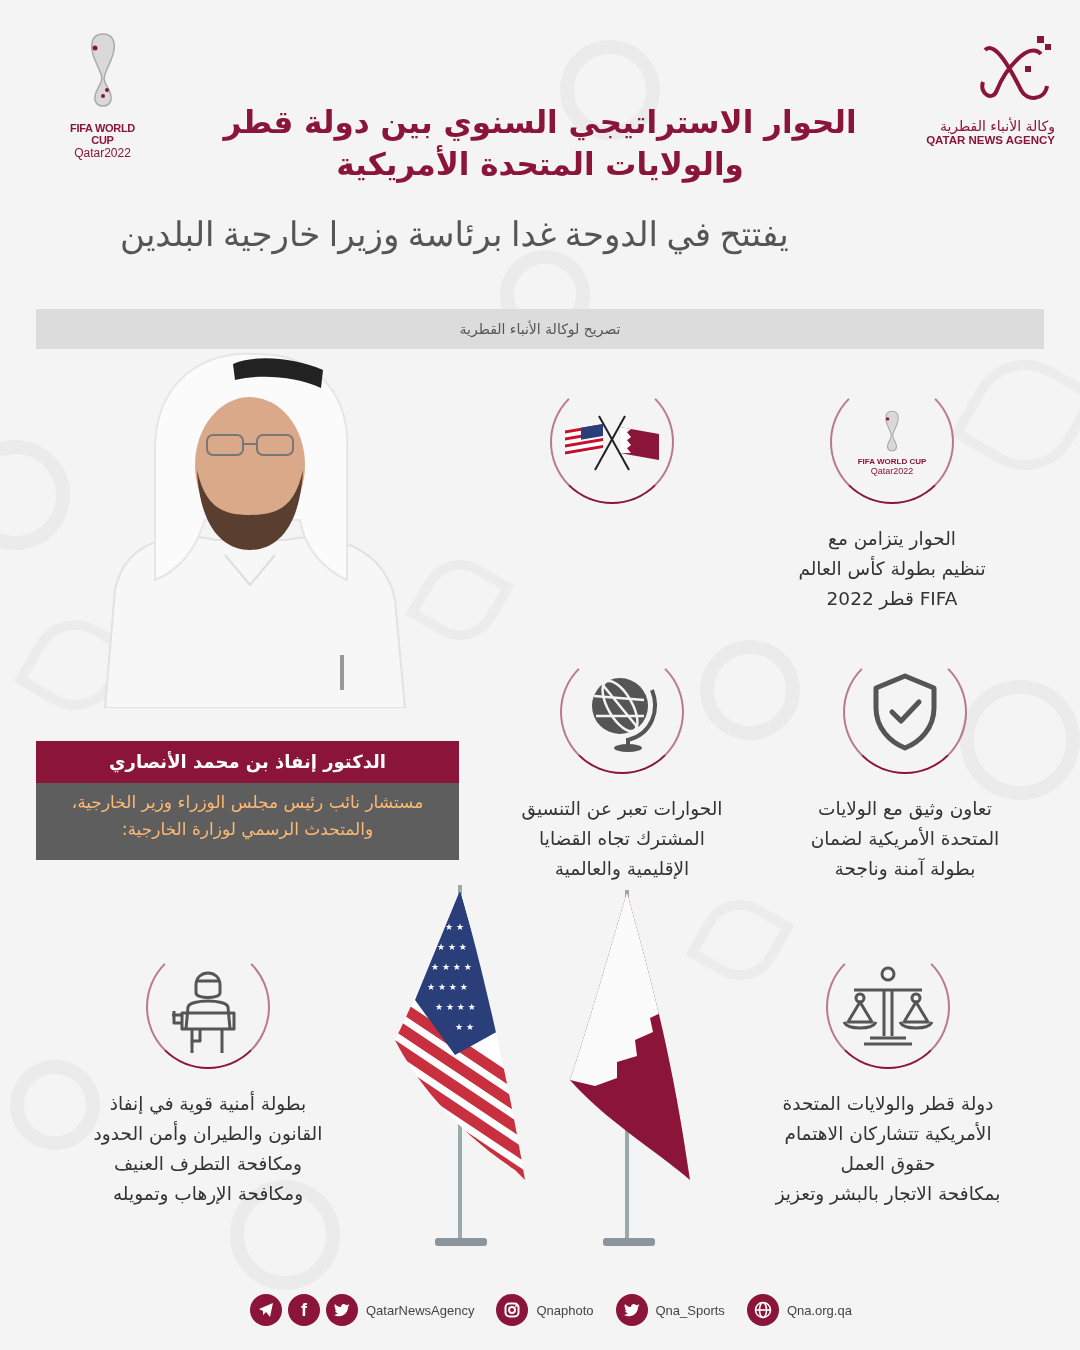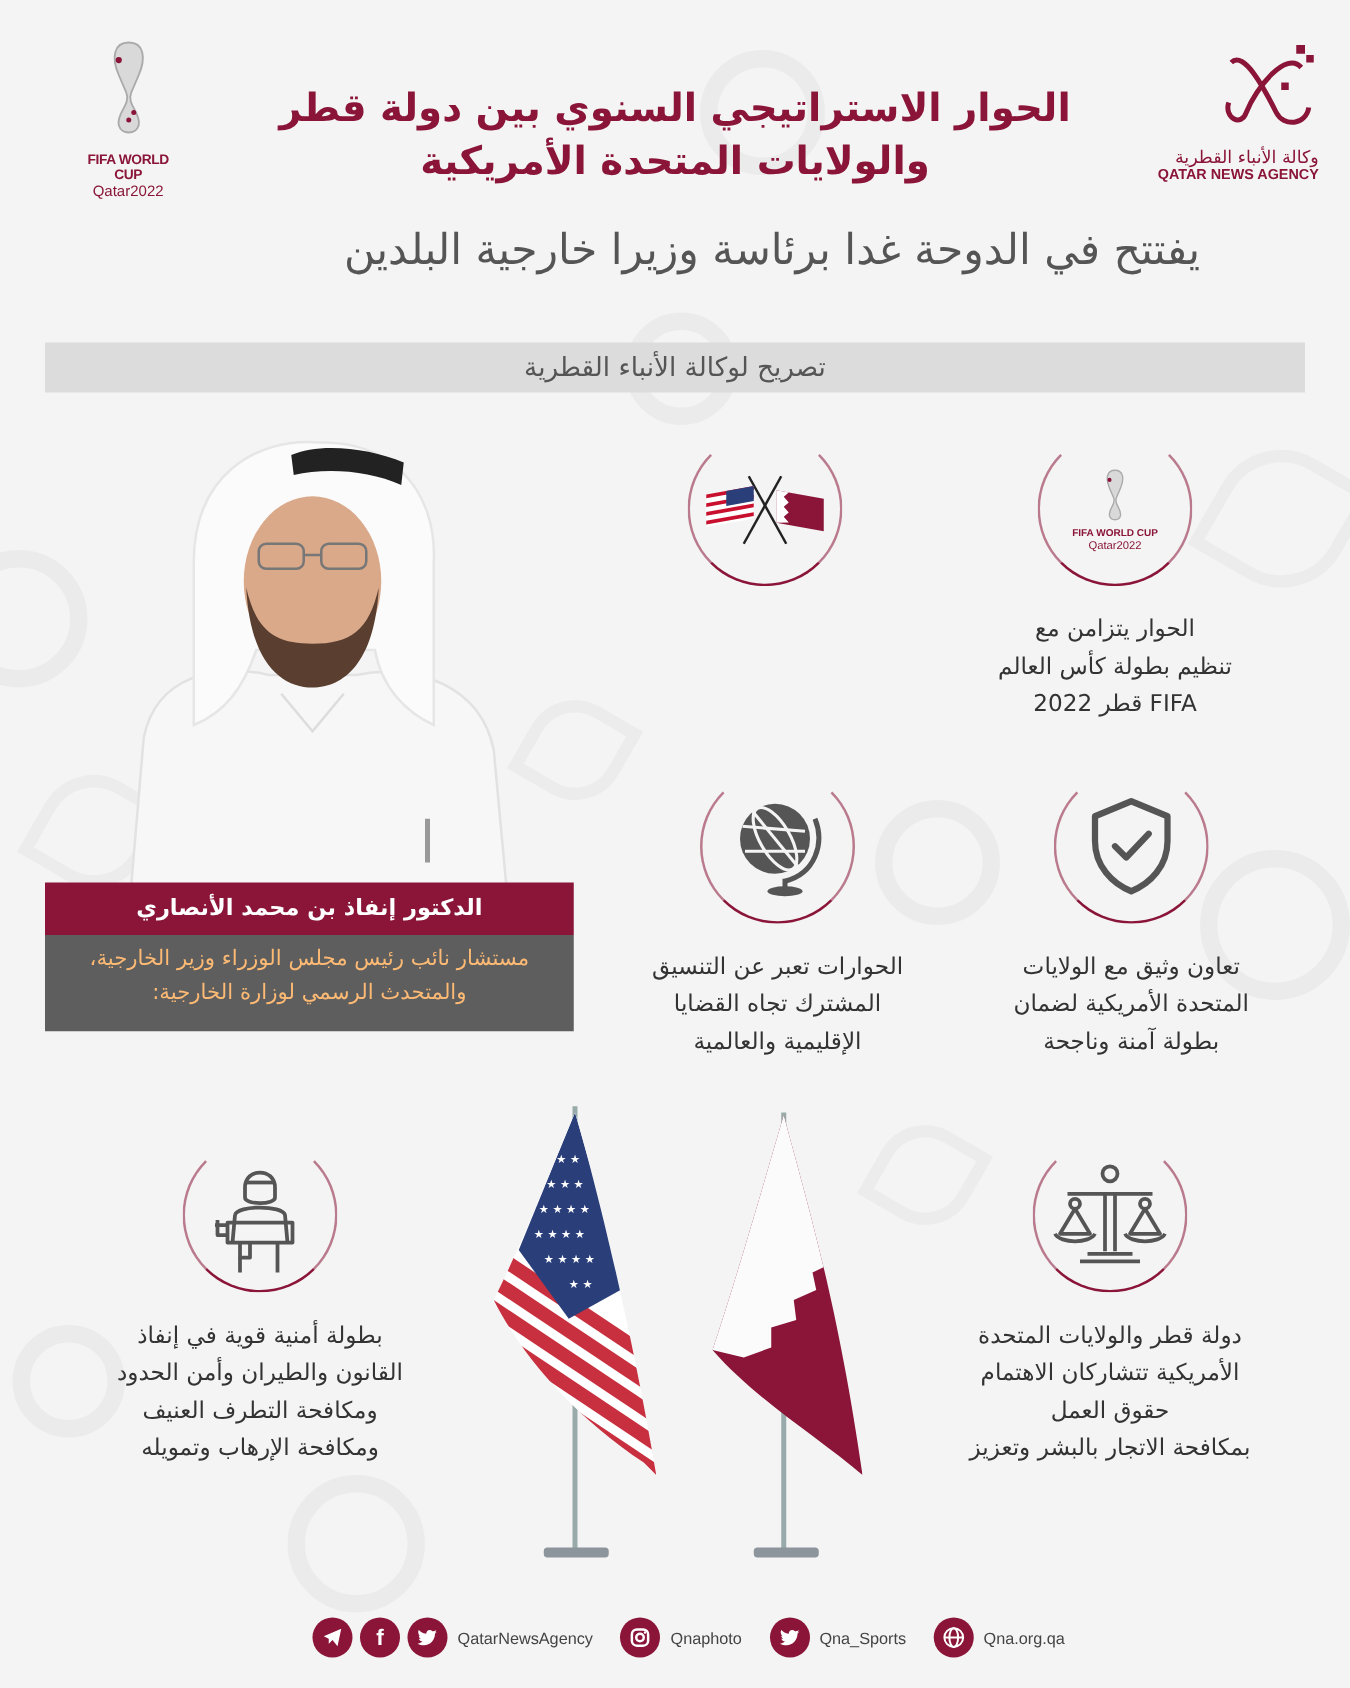"الحوار الاستراتيجي السنوي بين دولة" [dir=rtl] { margin-top: none -> 35px }
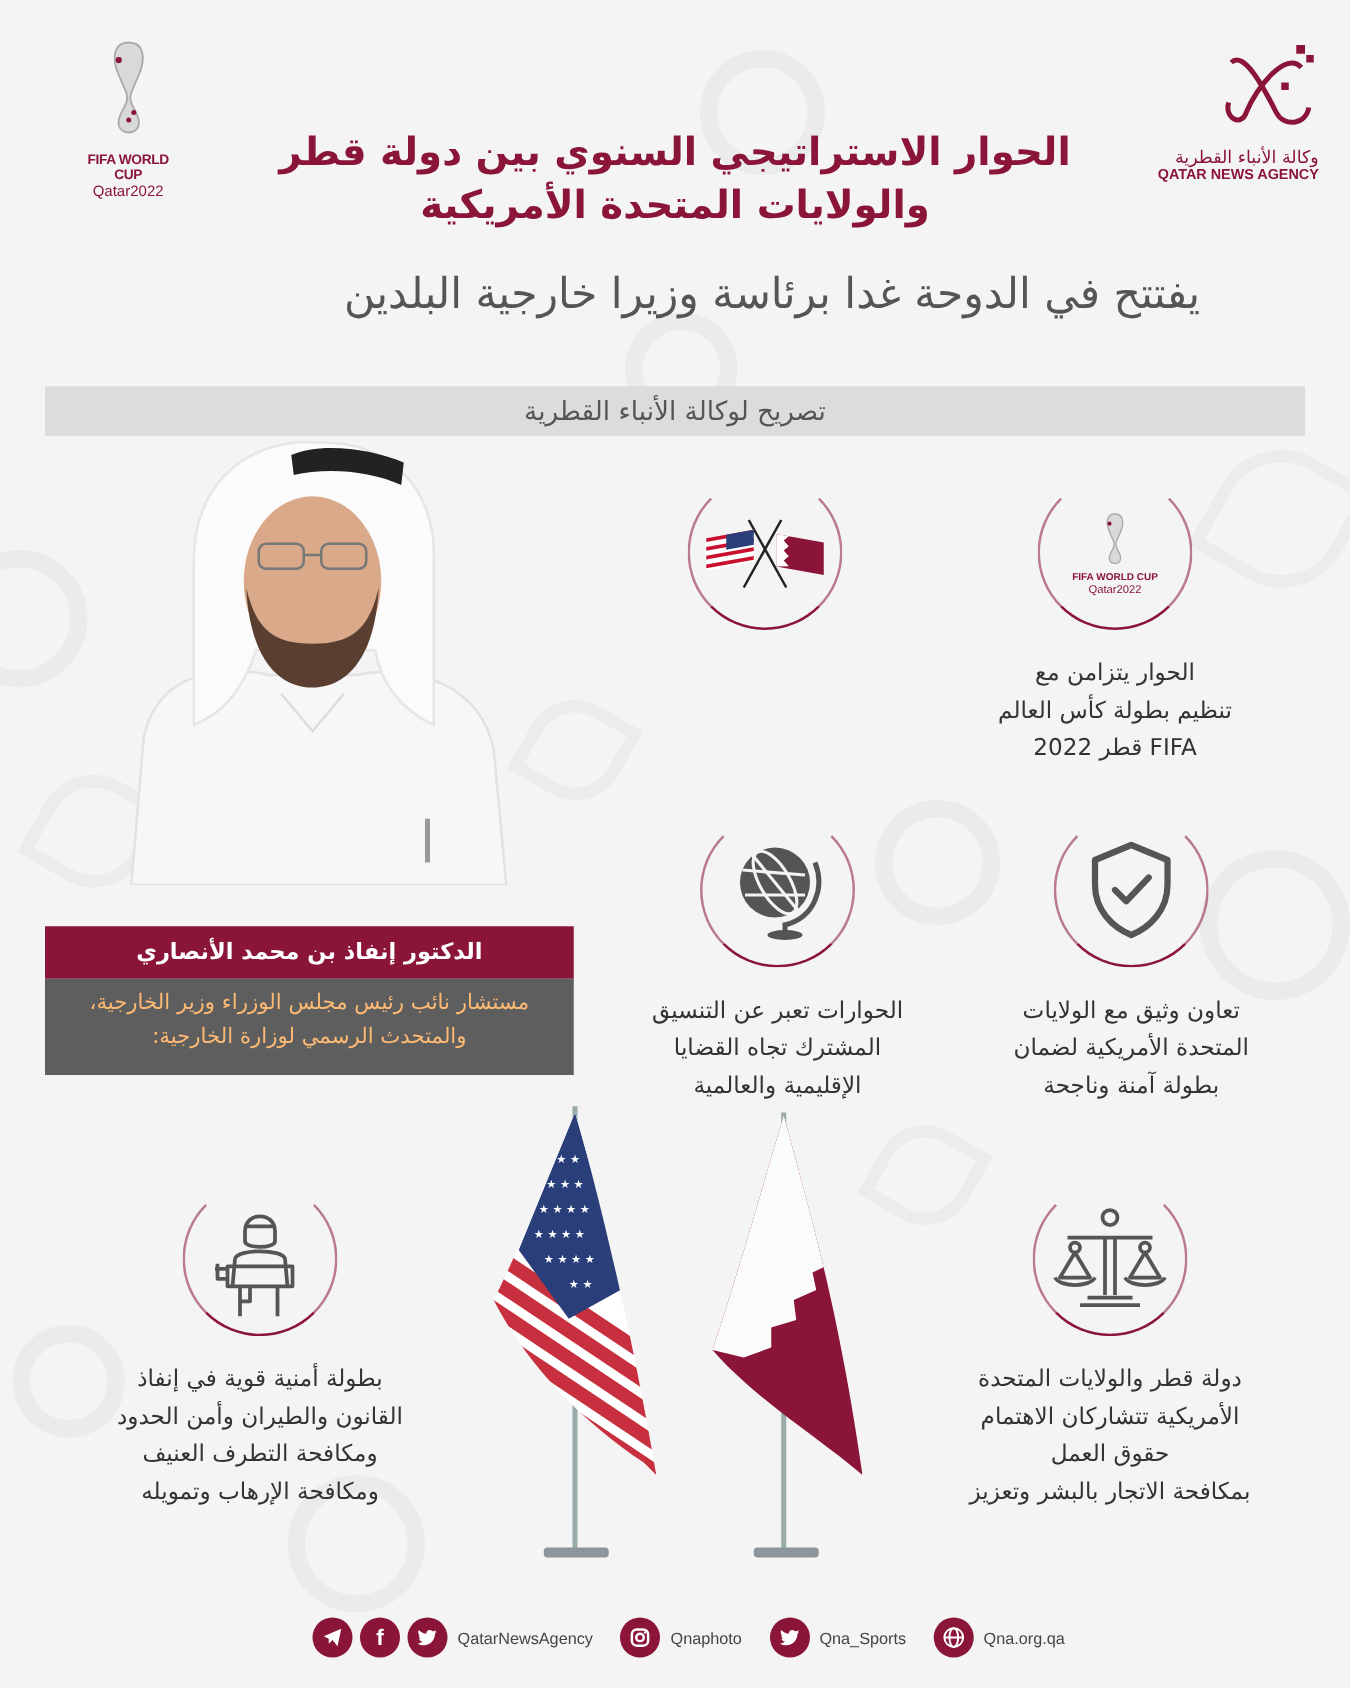"يفتتح في الدوحة غدا برئاسة" .title-sub { font-family: none -> Liberation Serif, serif; text-align: right -> left }
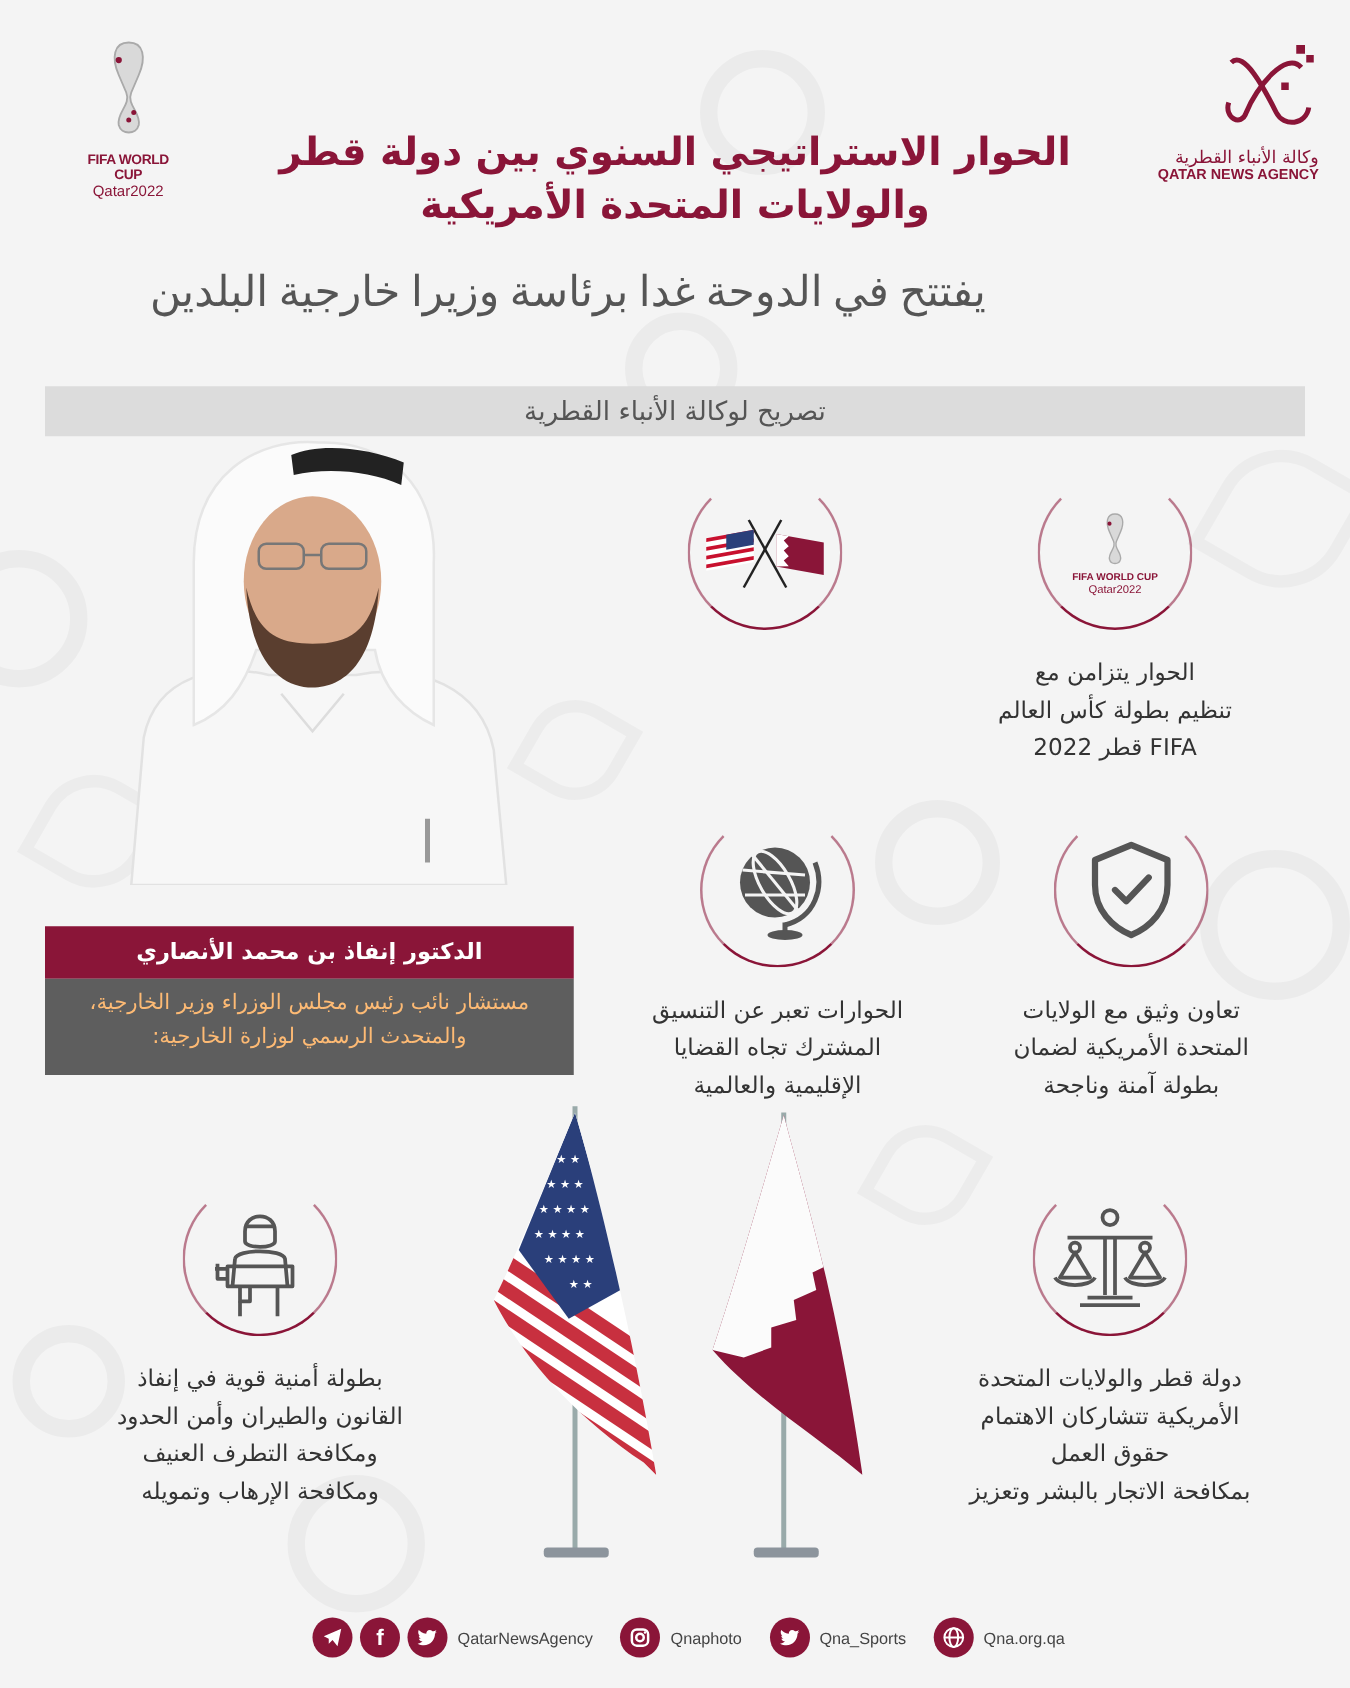"تصريح لوكالة الأنباء القطرية" .banner { font-size: 21px -> 14px }
